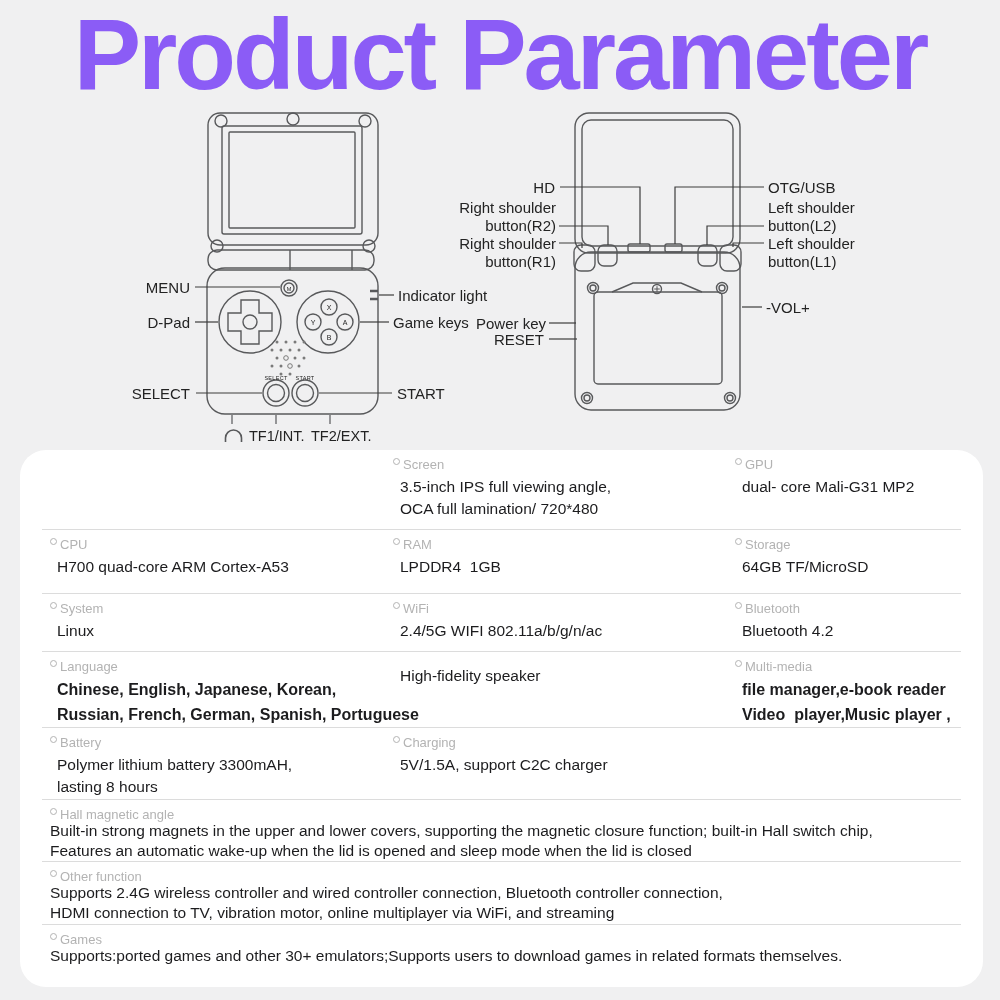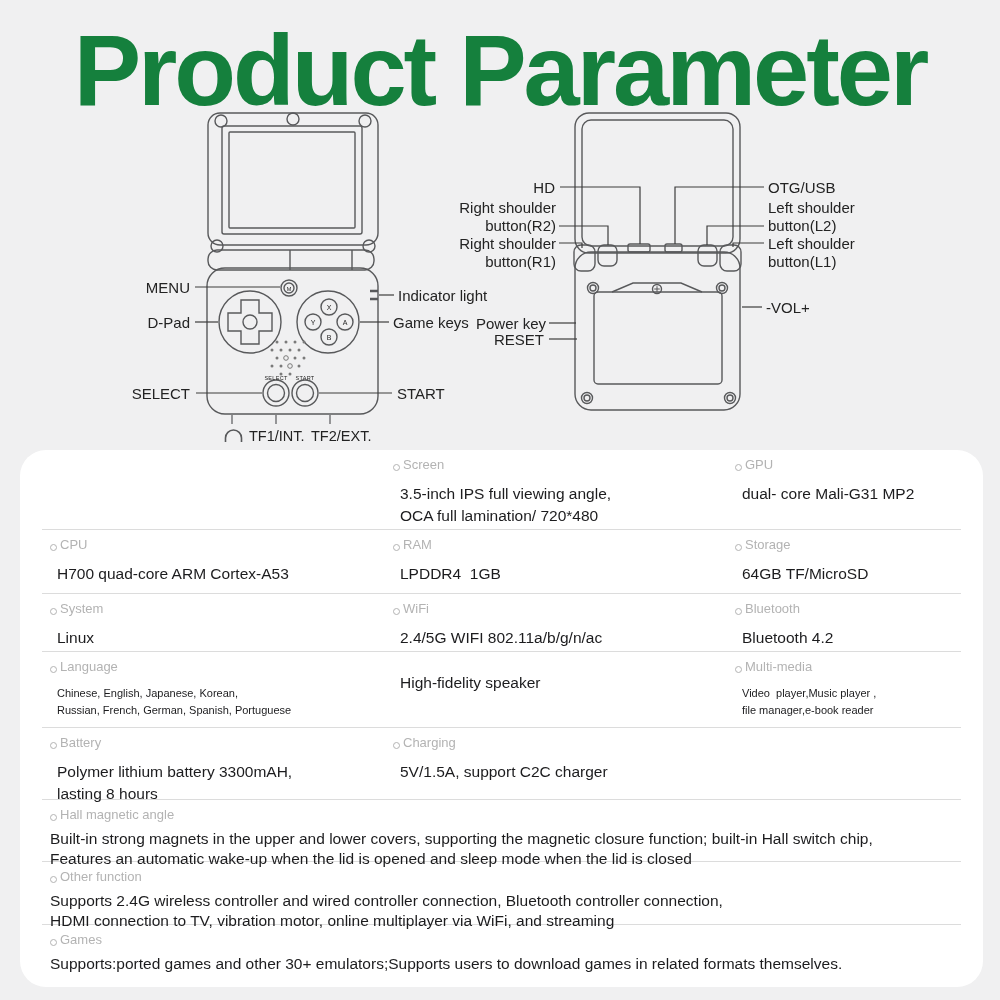"Product Parameter" .title { color: #15803d -> #8b5cf6; padding-top: 20px -> 4px }
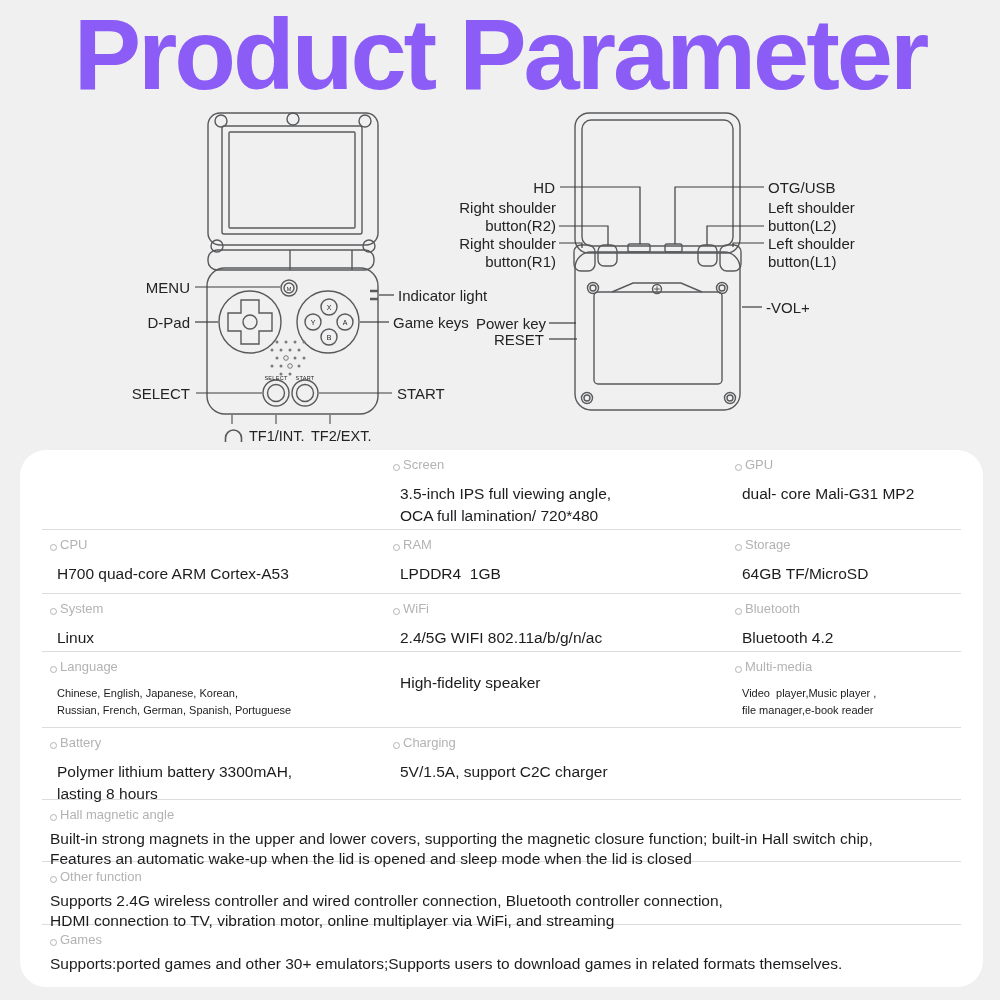"Screen" .cell-label { align-items: flex-end -> flex-start }
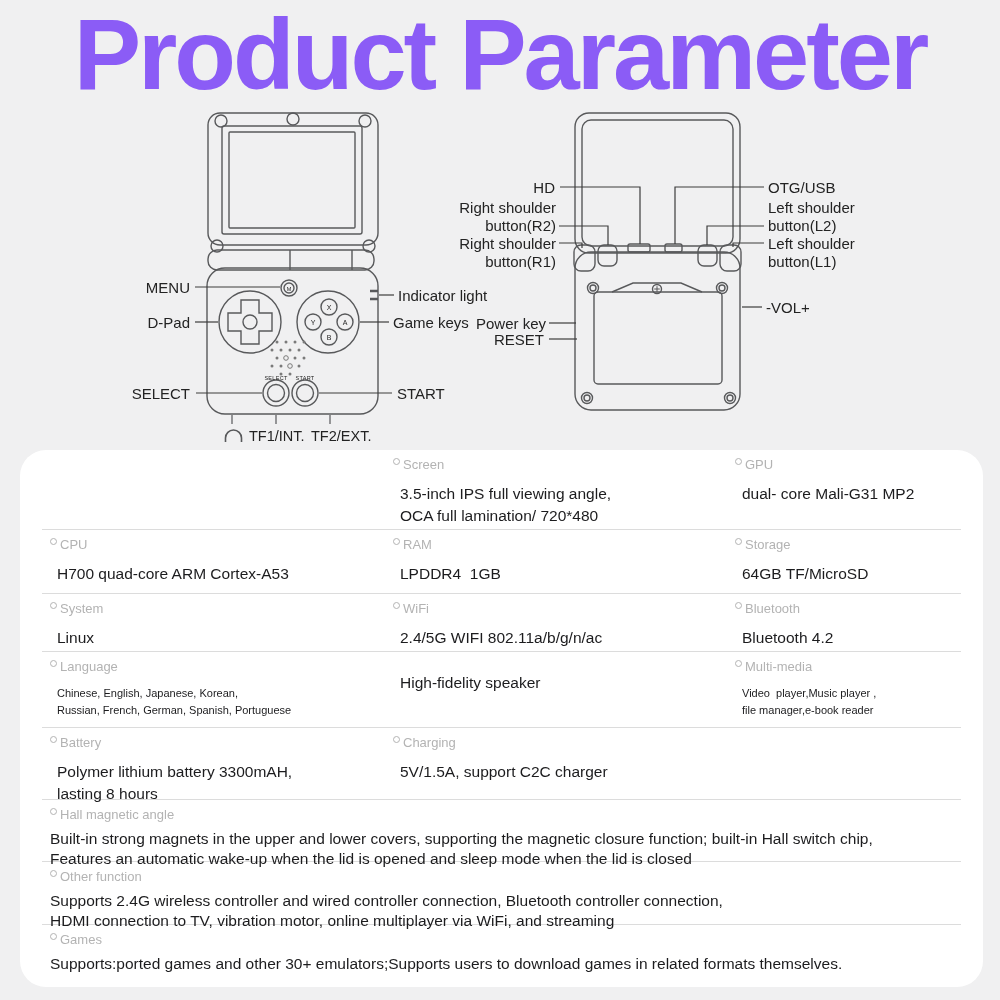"3.5-inch IPS full viewing angle," .cell-value { margin-top: 12px -> 5px }
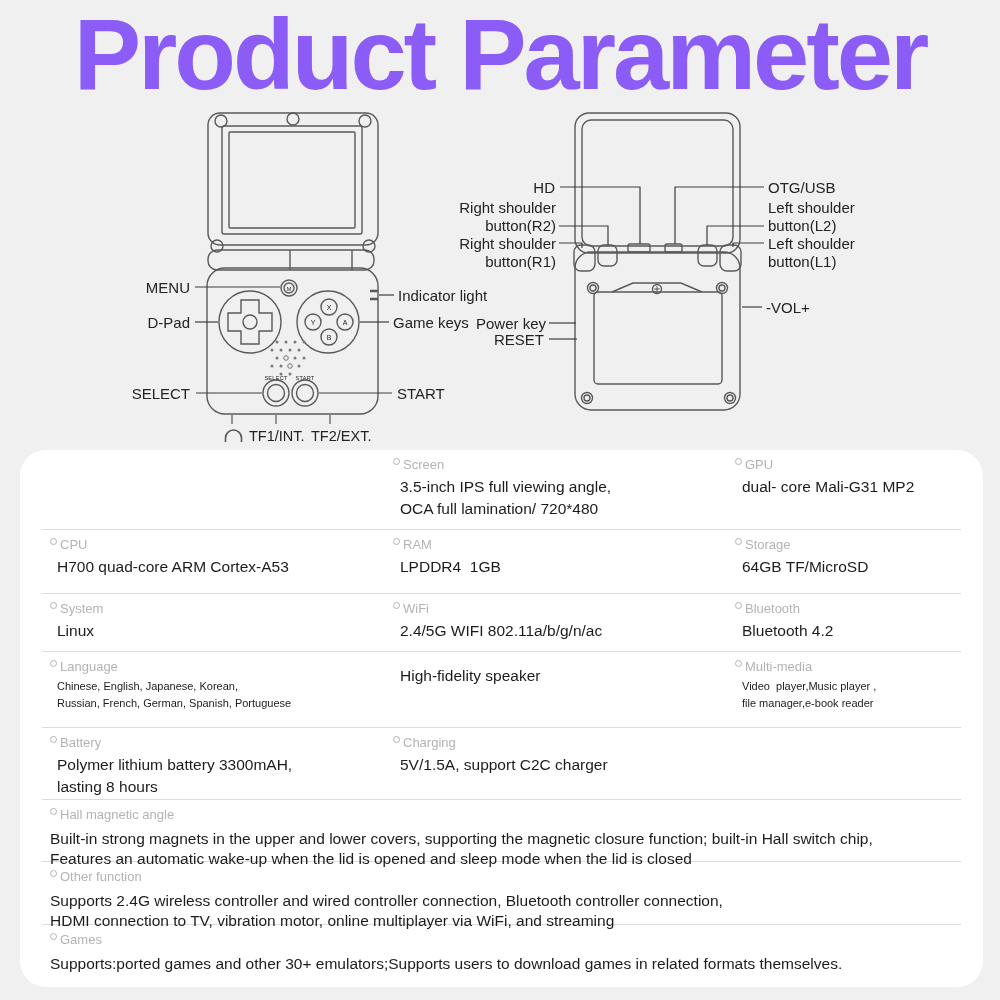"Chinese, English, Japanese, Korean," .small .cell-value { font-size: 11px -> 16px; font-weight: none -> bold }
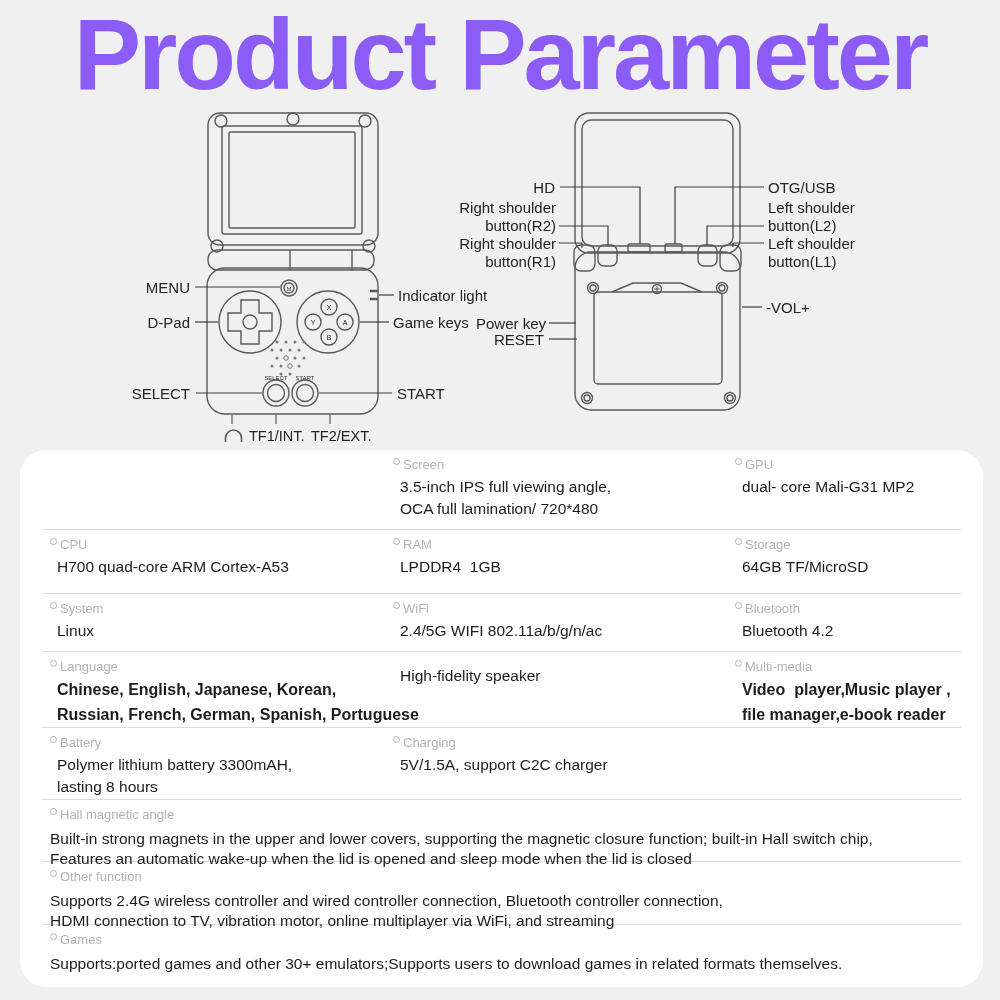"Video player,Music player ," div { order: before "file manager,e-book reader" -> after "file manager,e-book reader" }
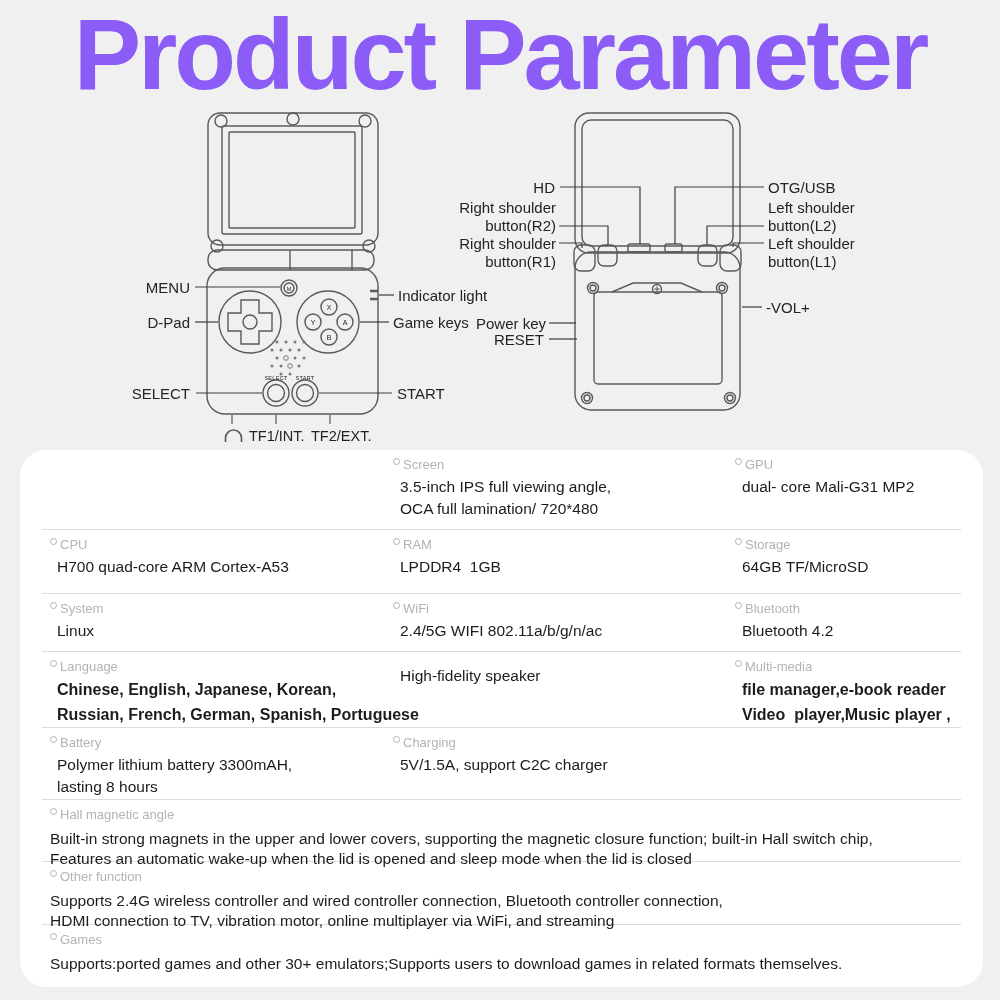"Built-in strong magnets in the" .full .cell-value { margin-top: 8px -> 0 }
